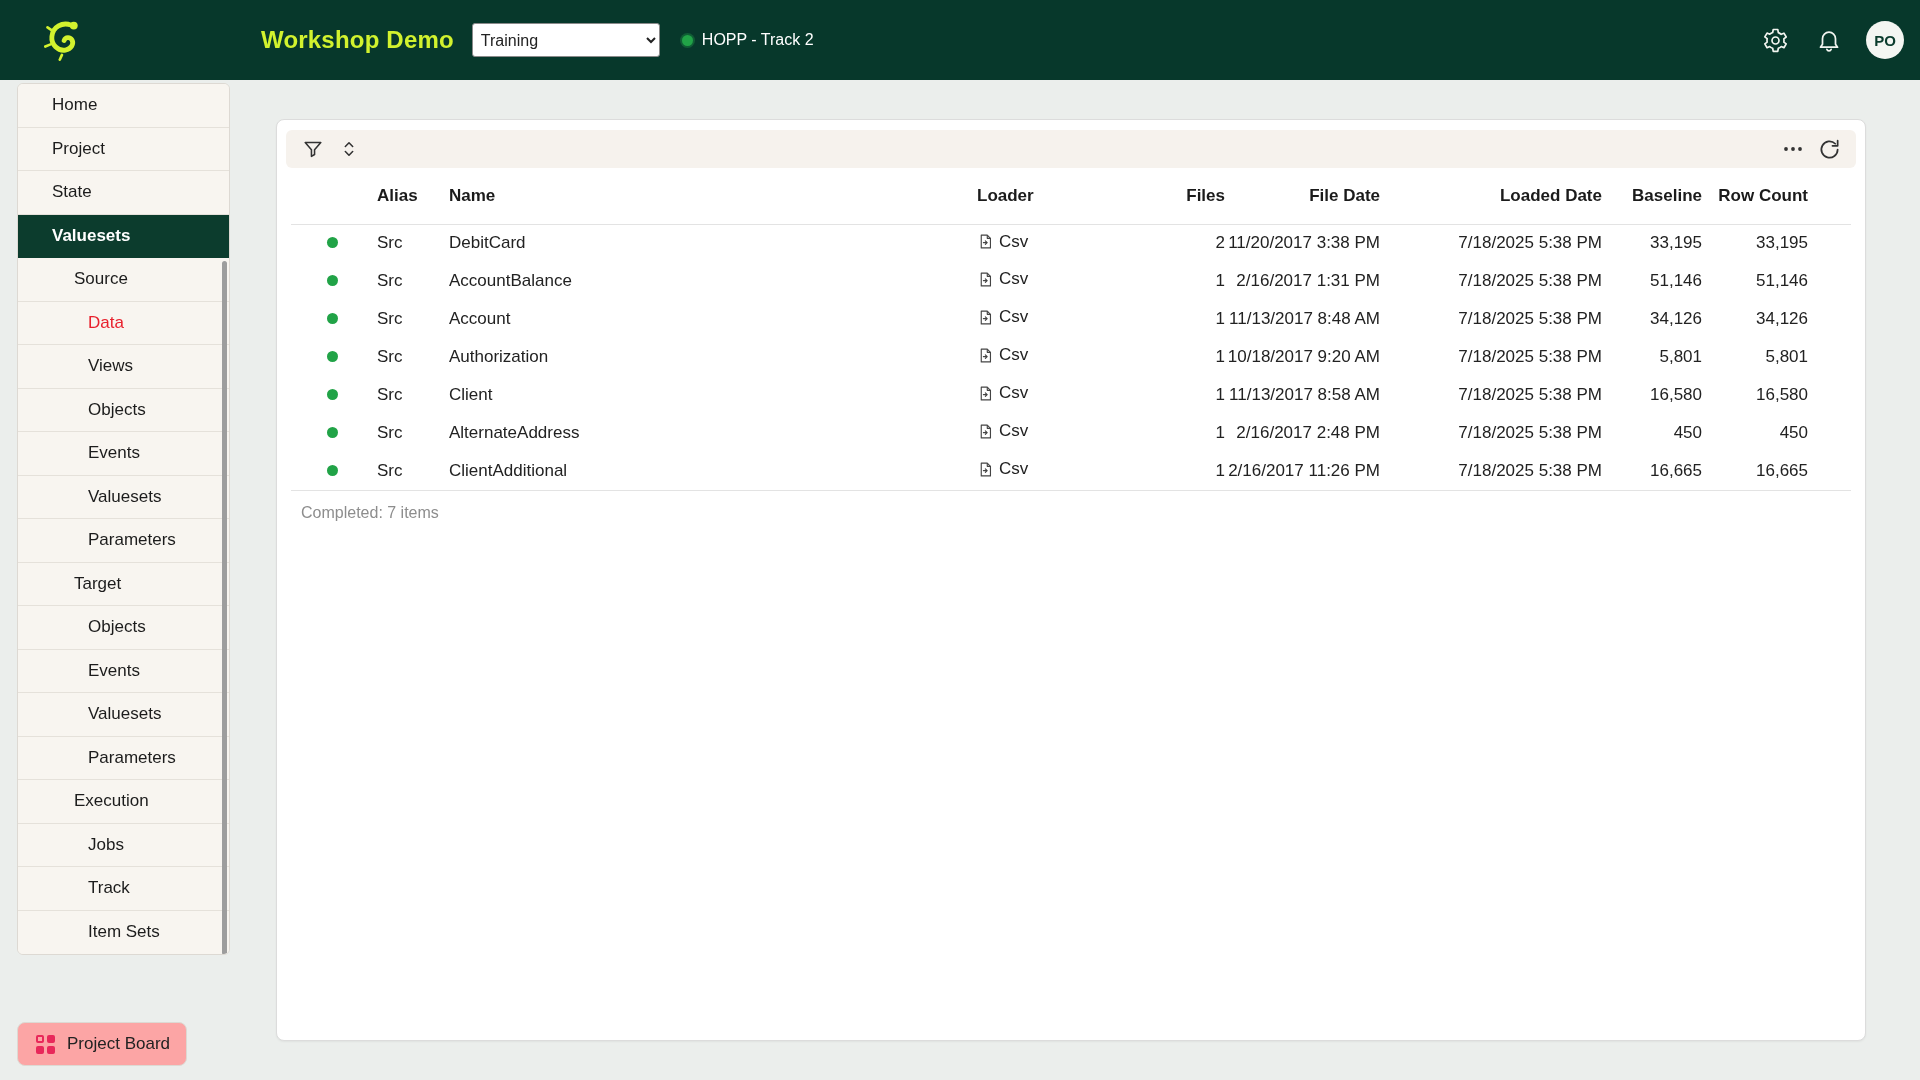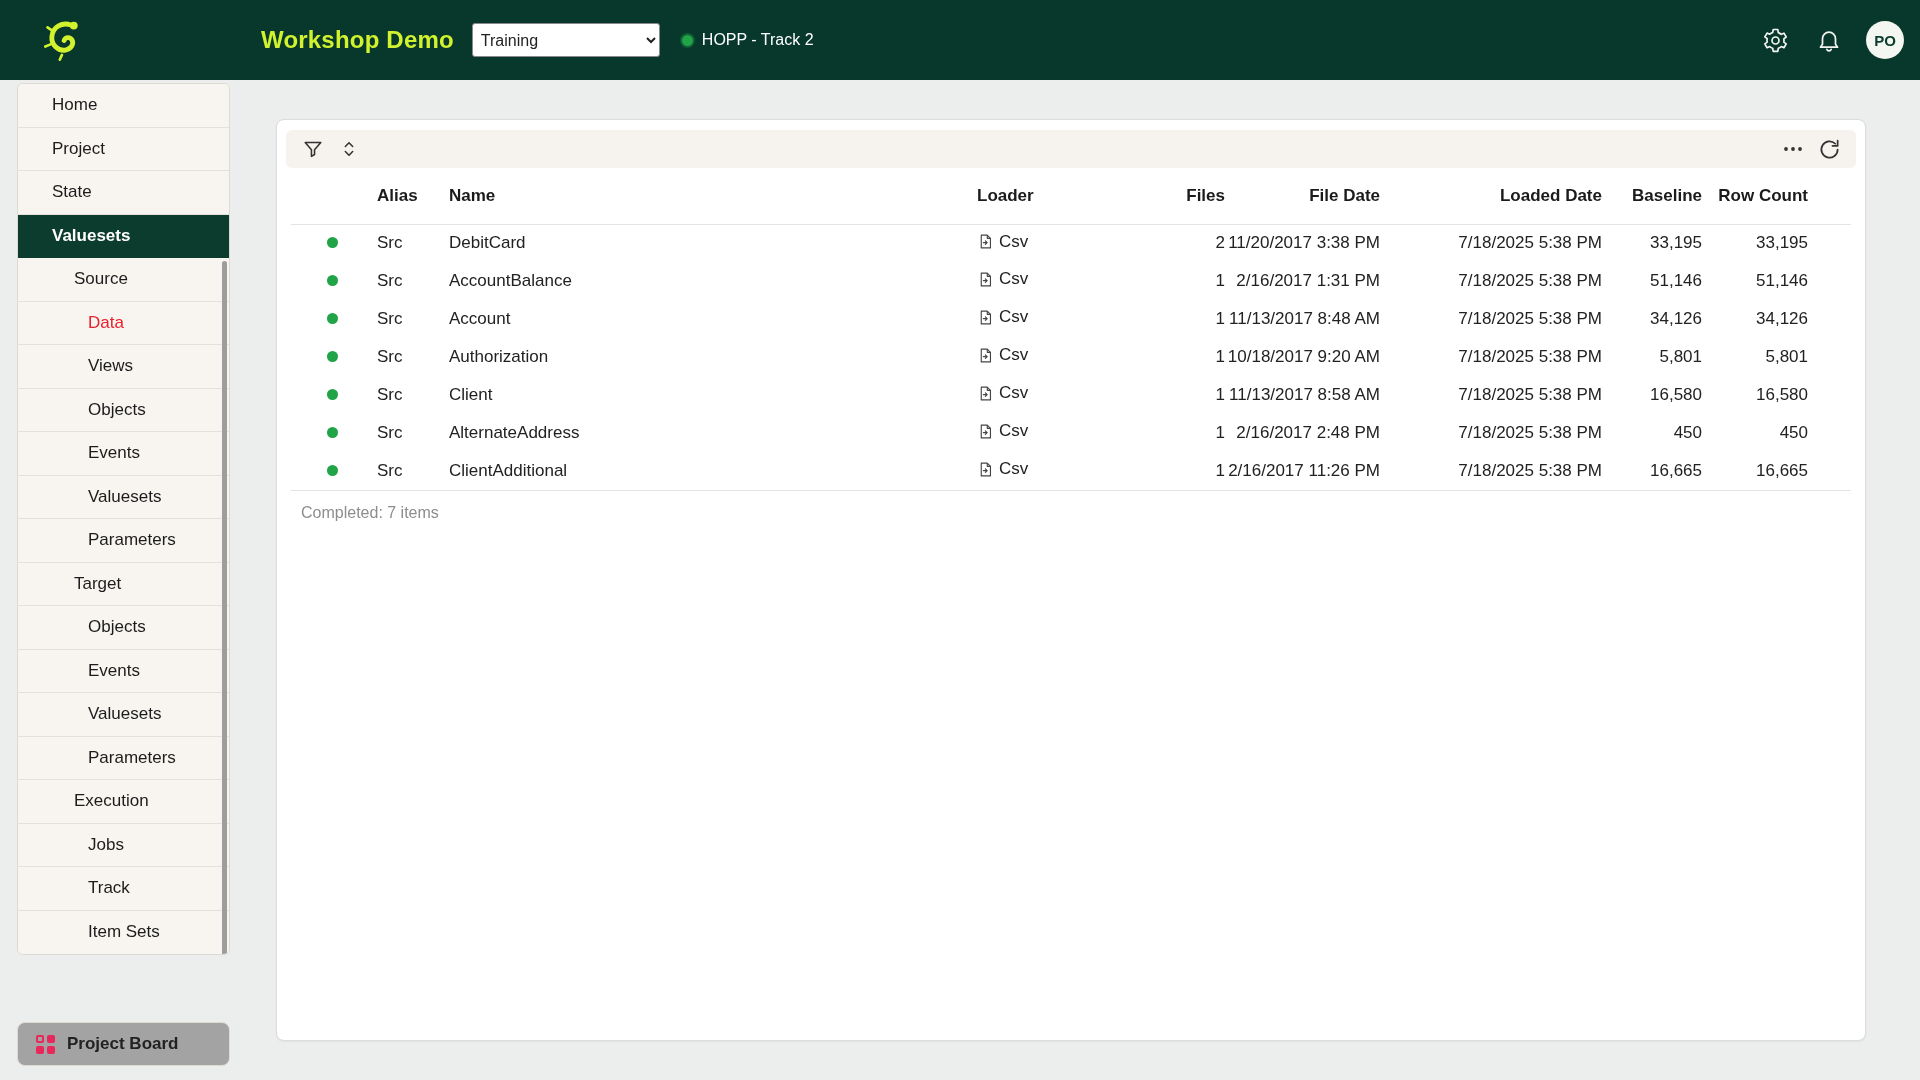"Project Board" .project-board { background: #a3a3a3 -> #fca5a5; font-weight: 700 -> 400; width: 213px -> 170px }
